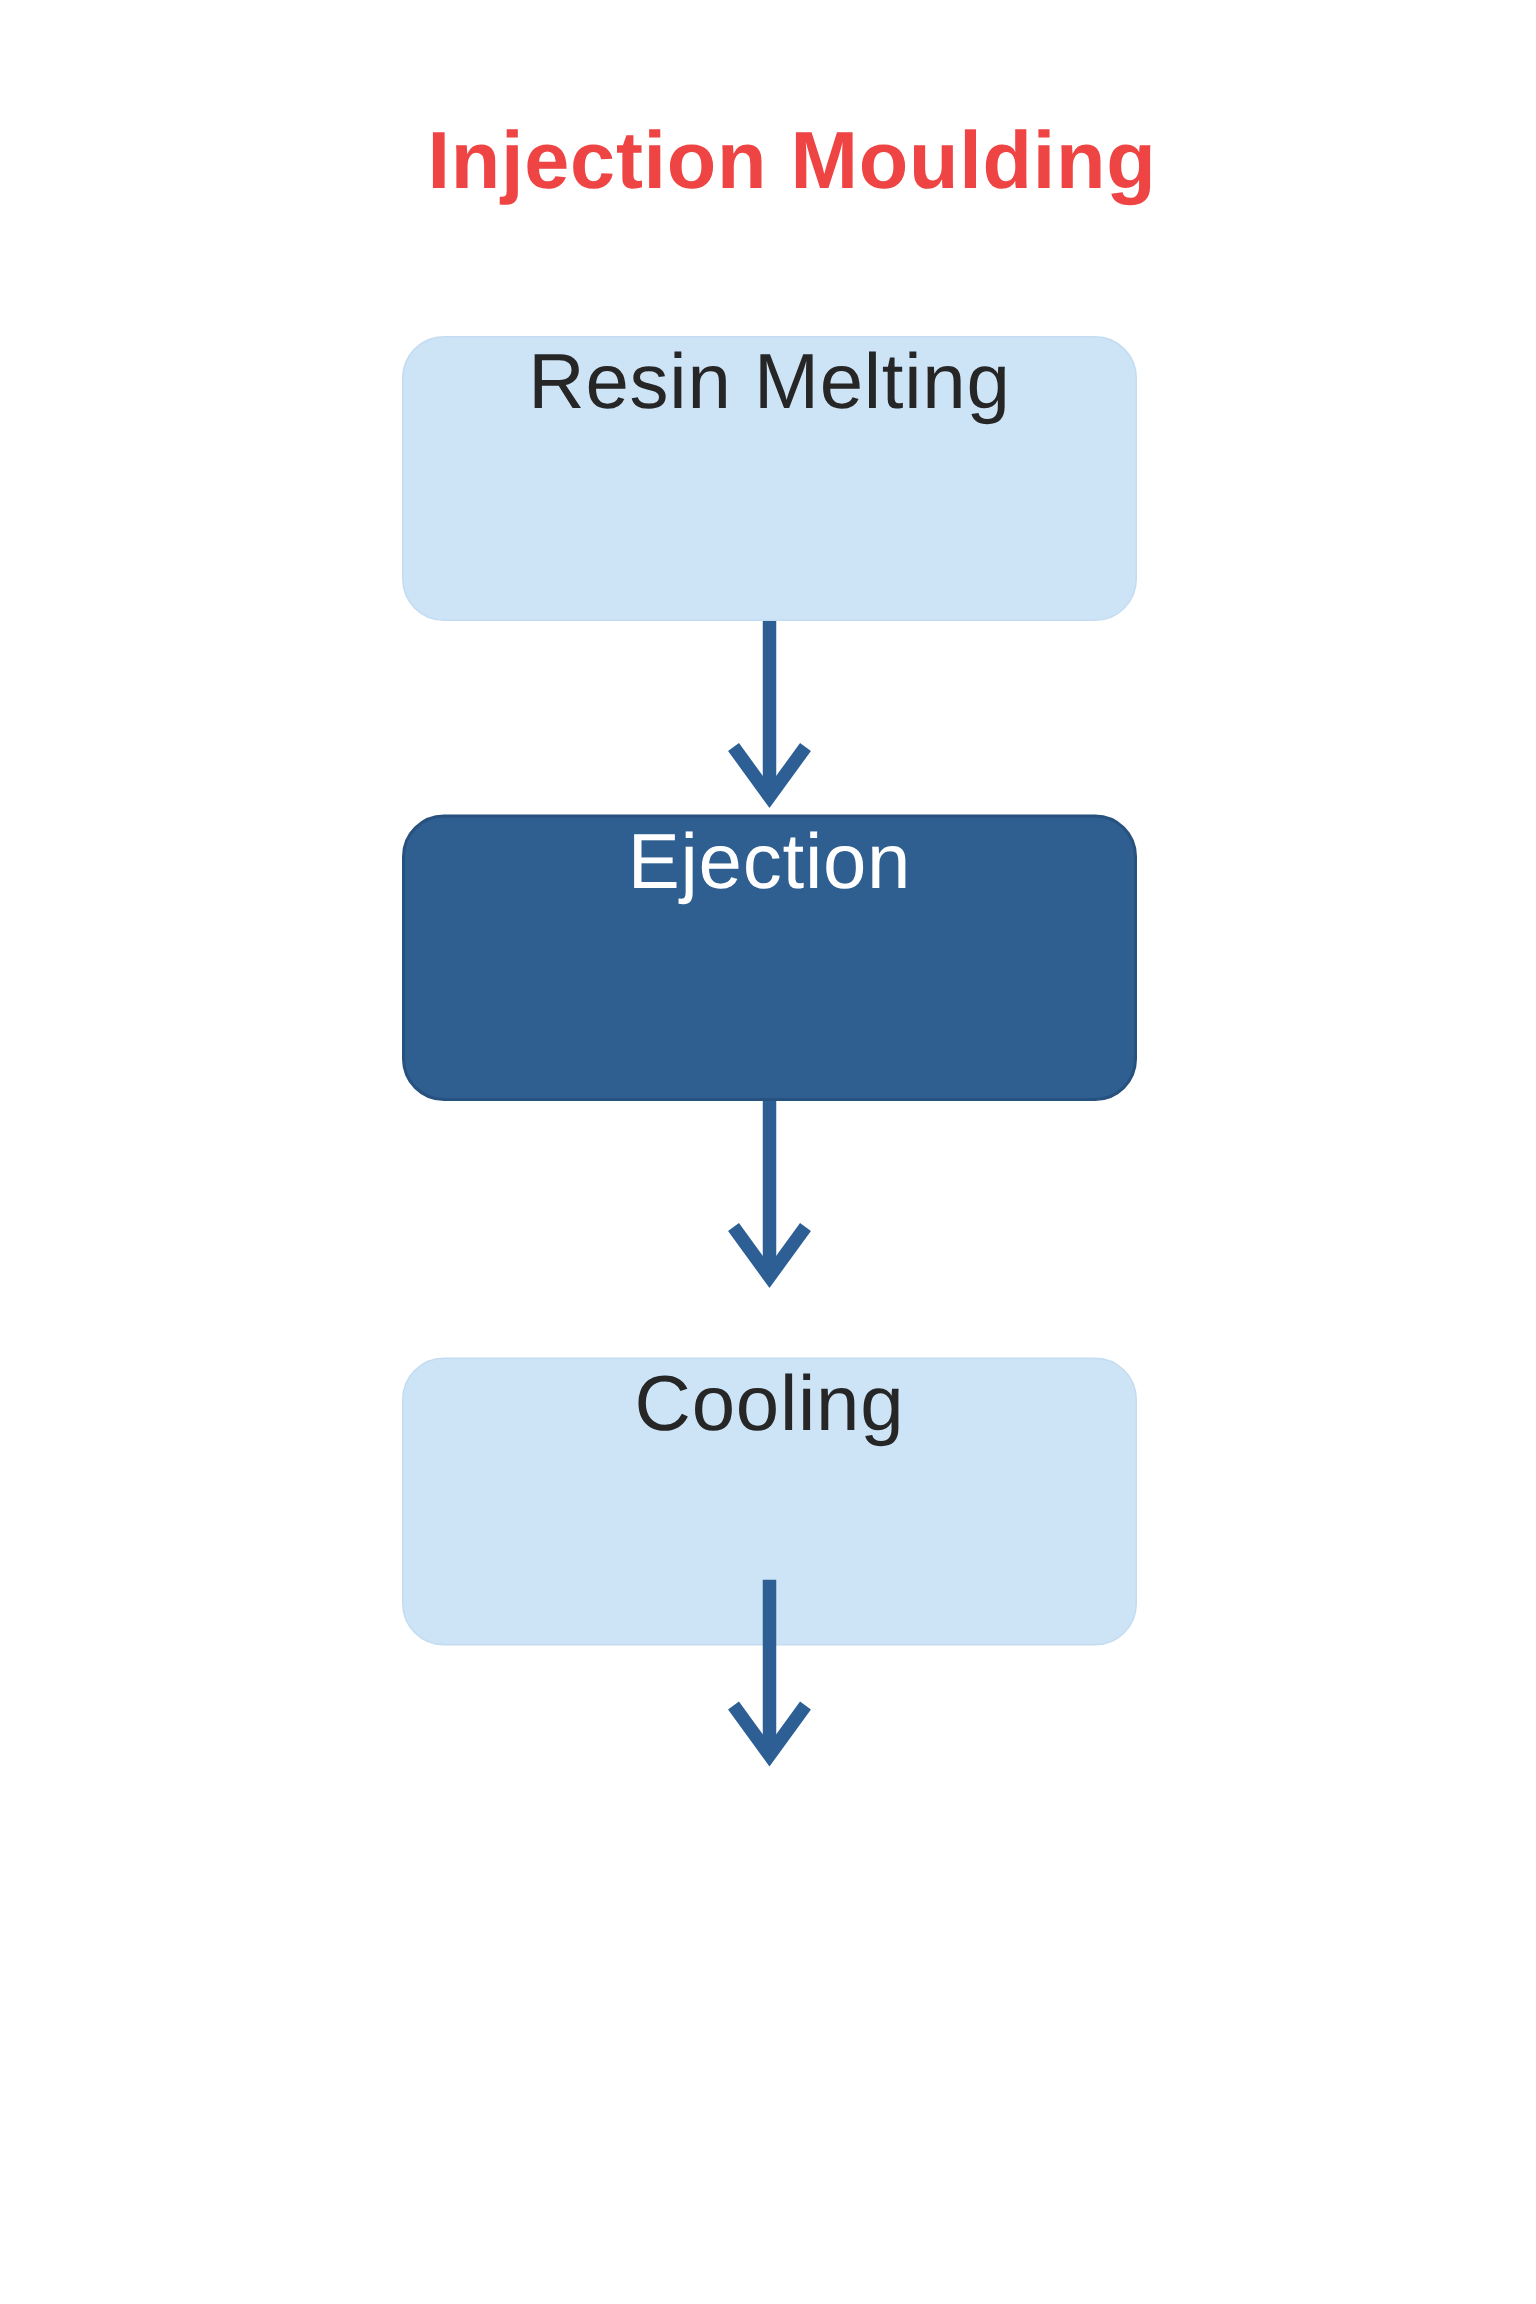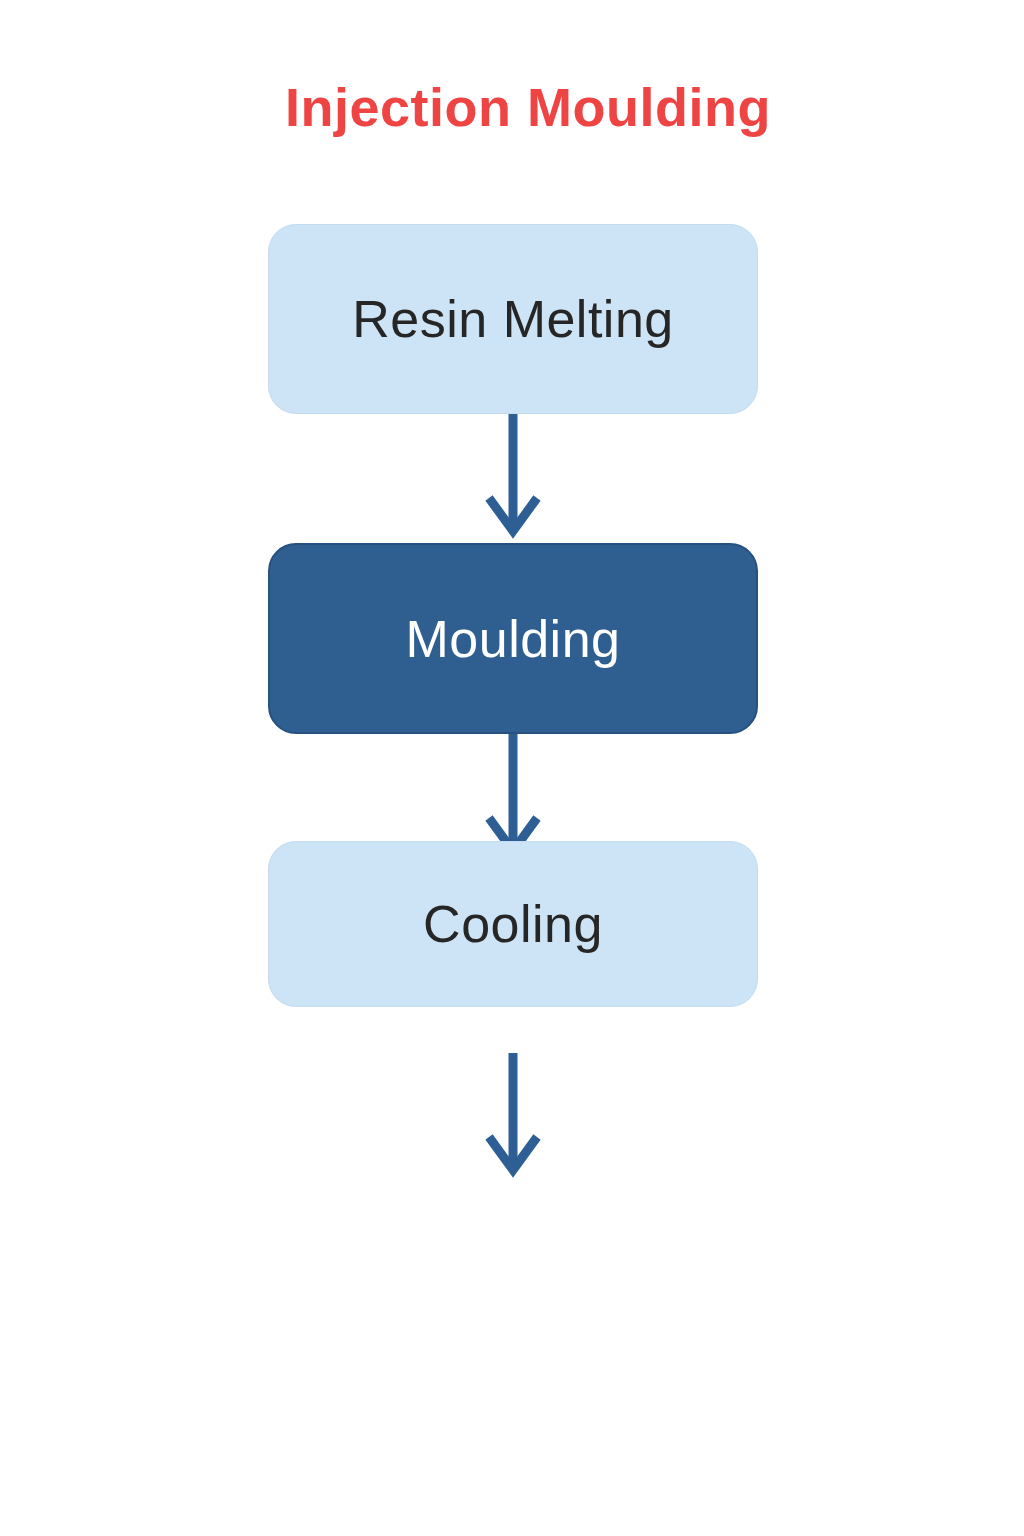"Resin Melting" .node { align-items: center -> none }
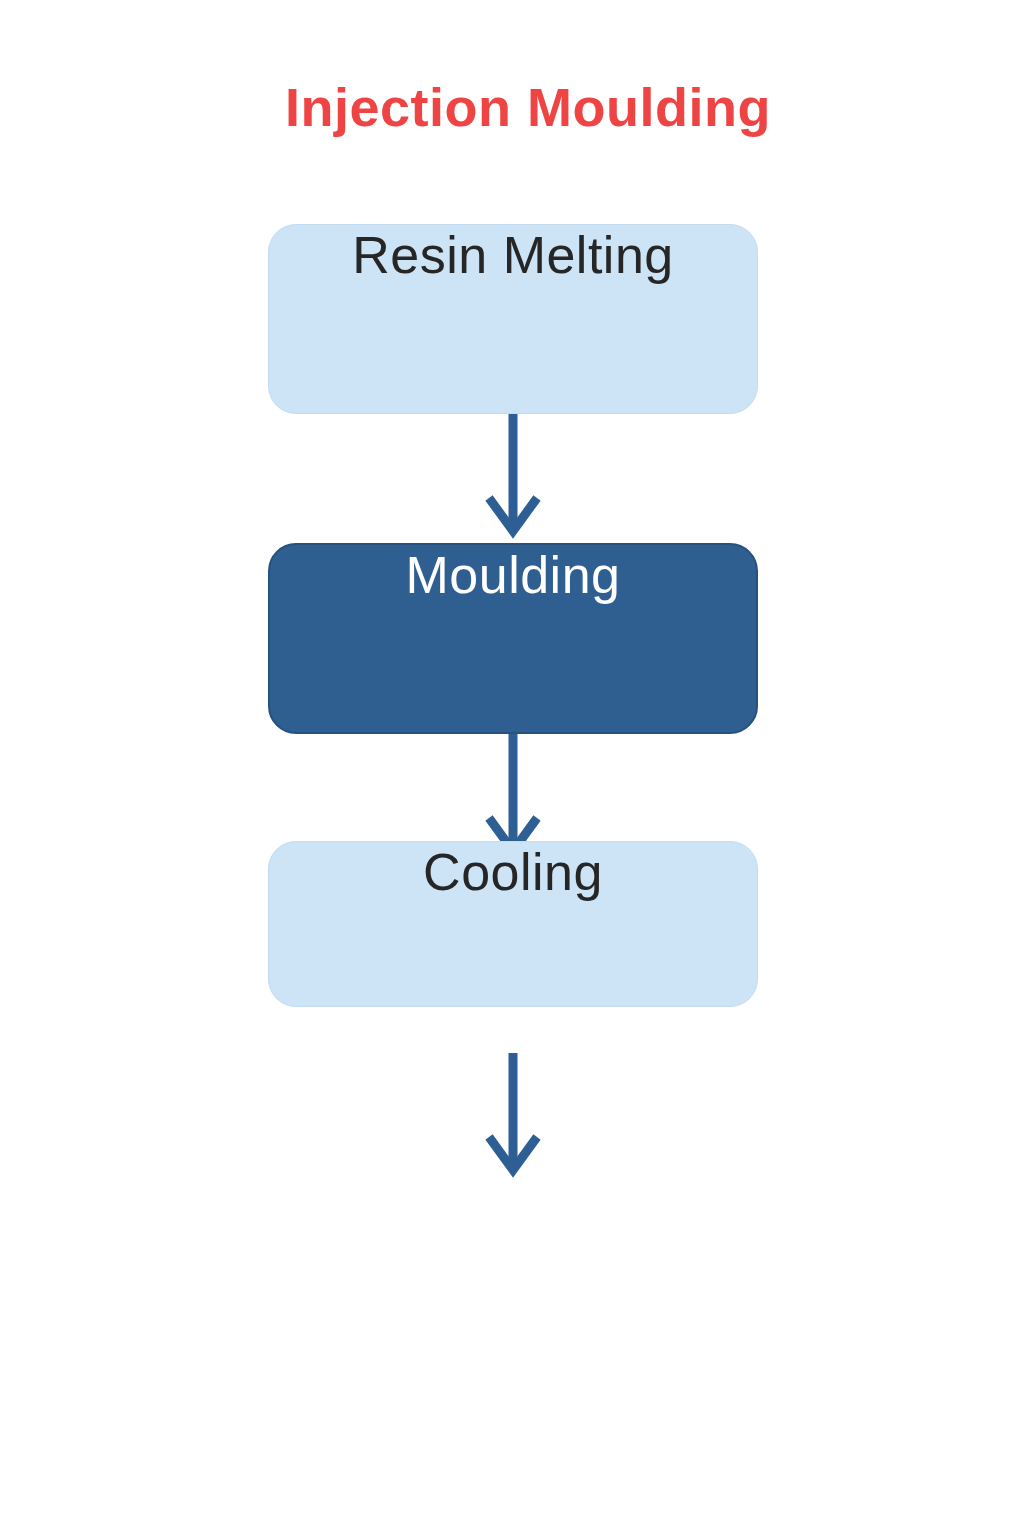"Moulding" span { text: Moulding -> Ejection }
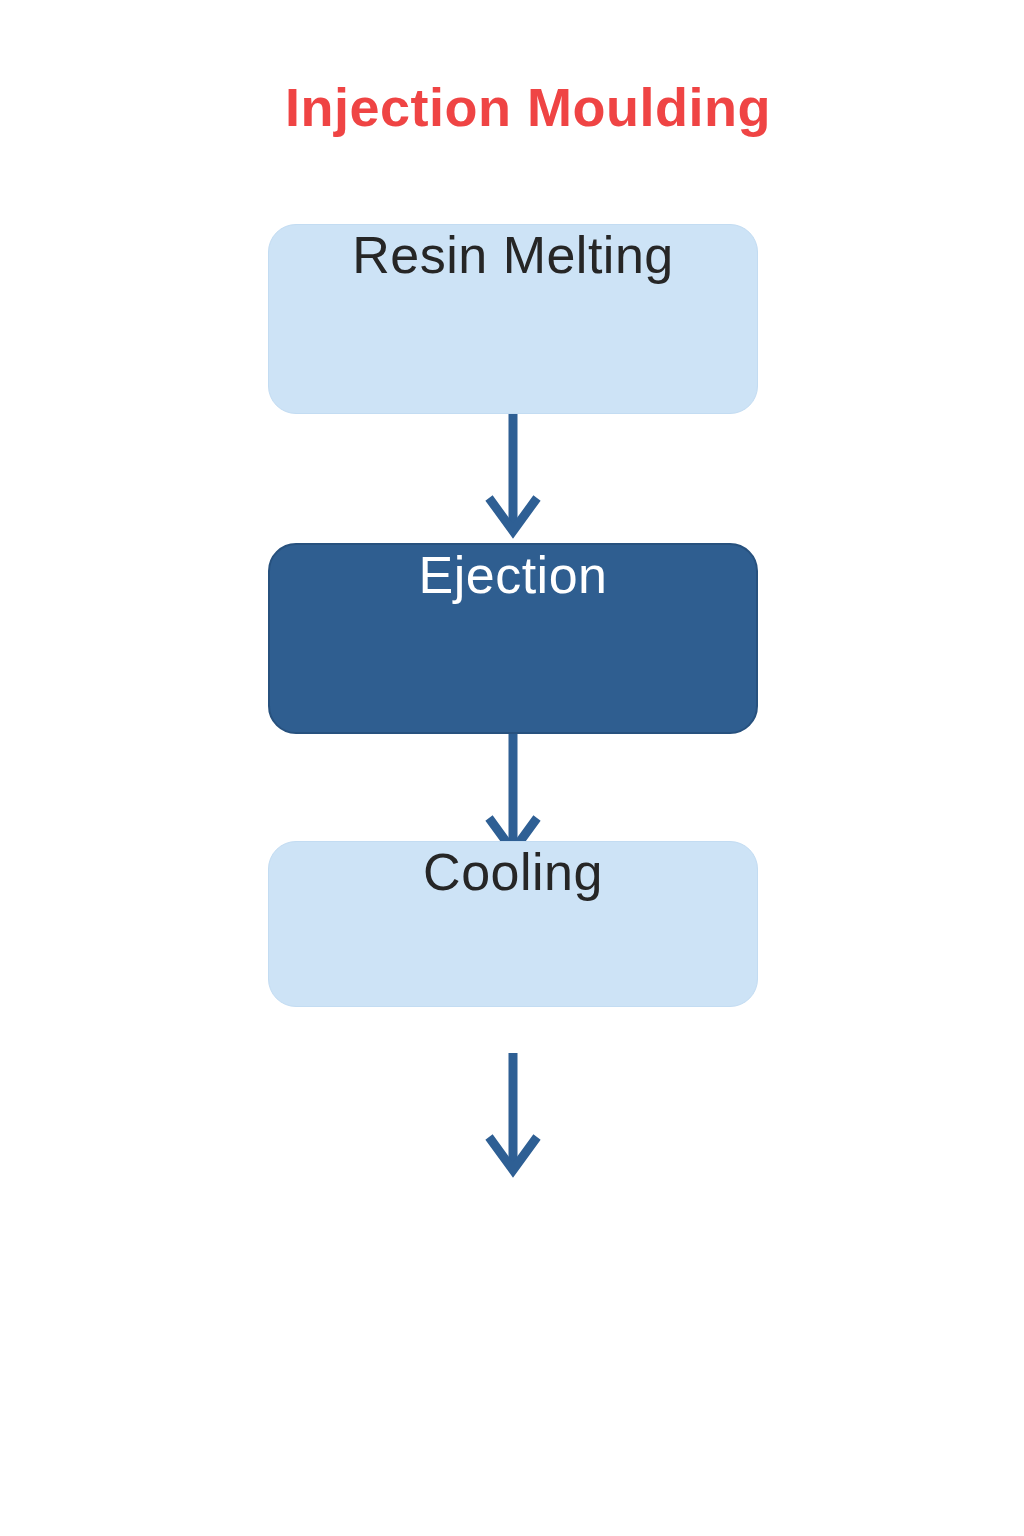"Cooling" .node-3 { height: 166px -> 192px; top: 841px -> 905px }
